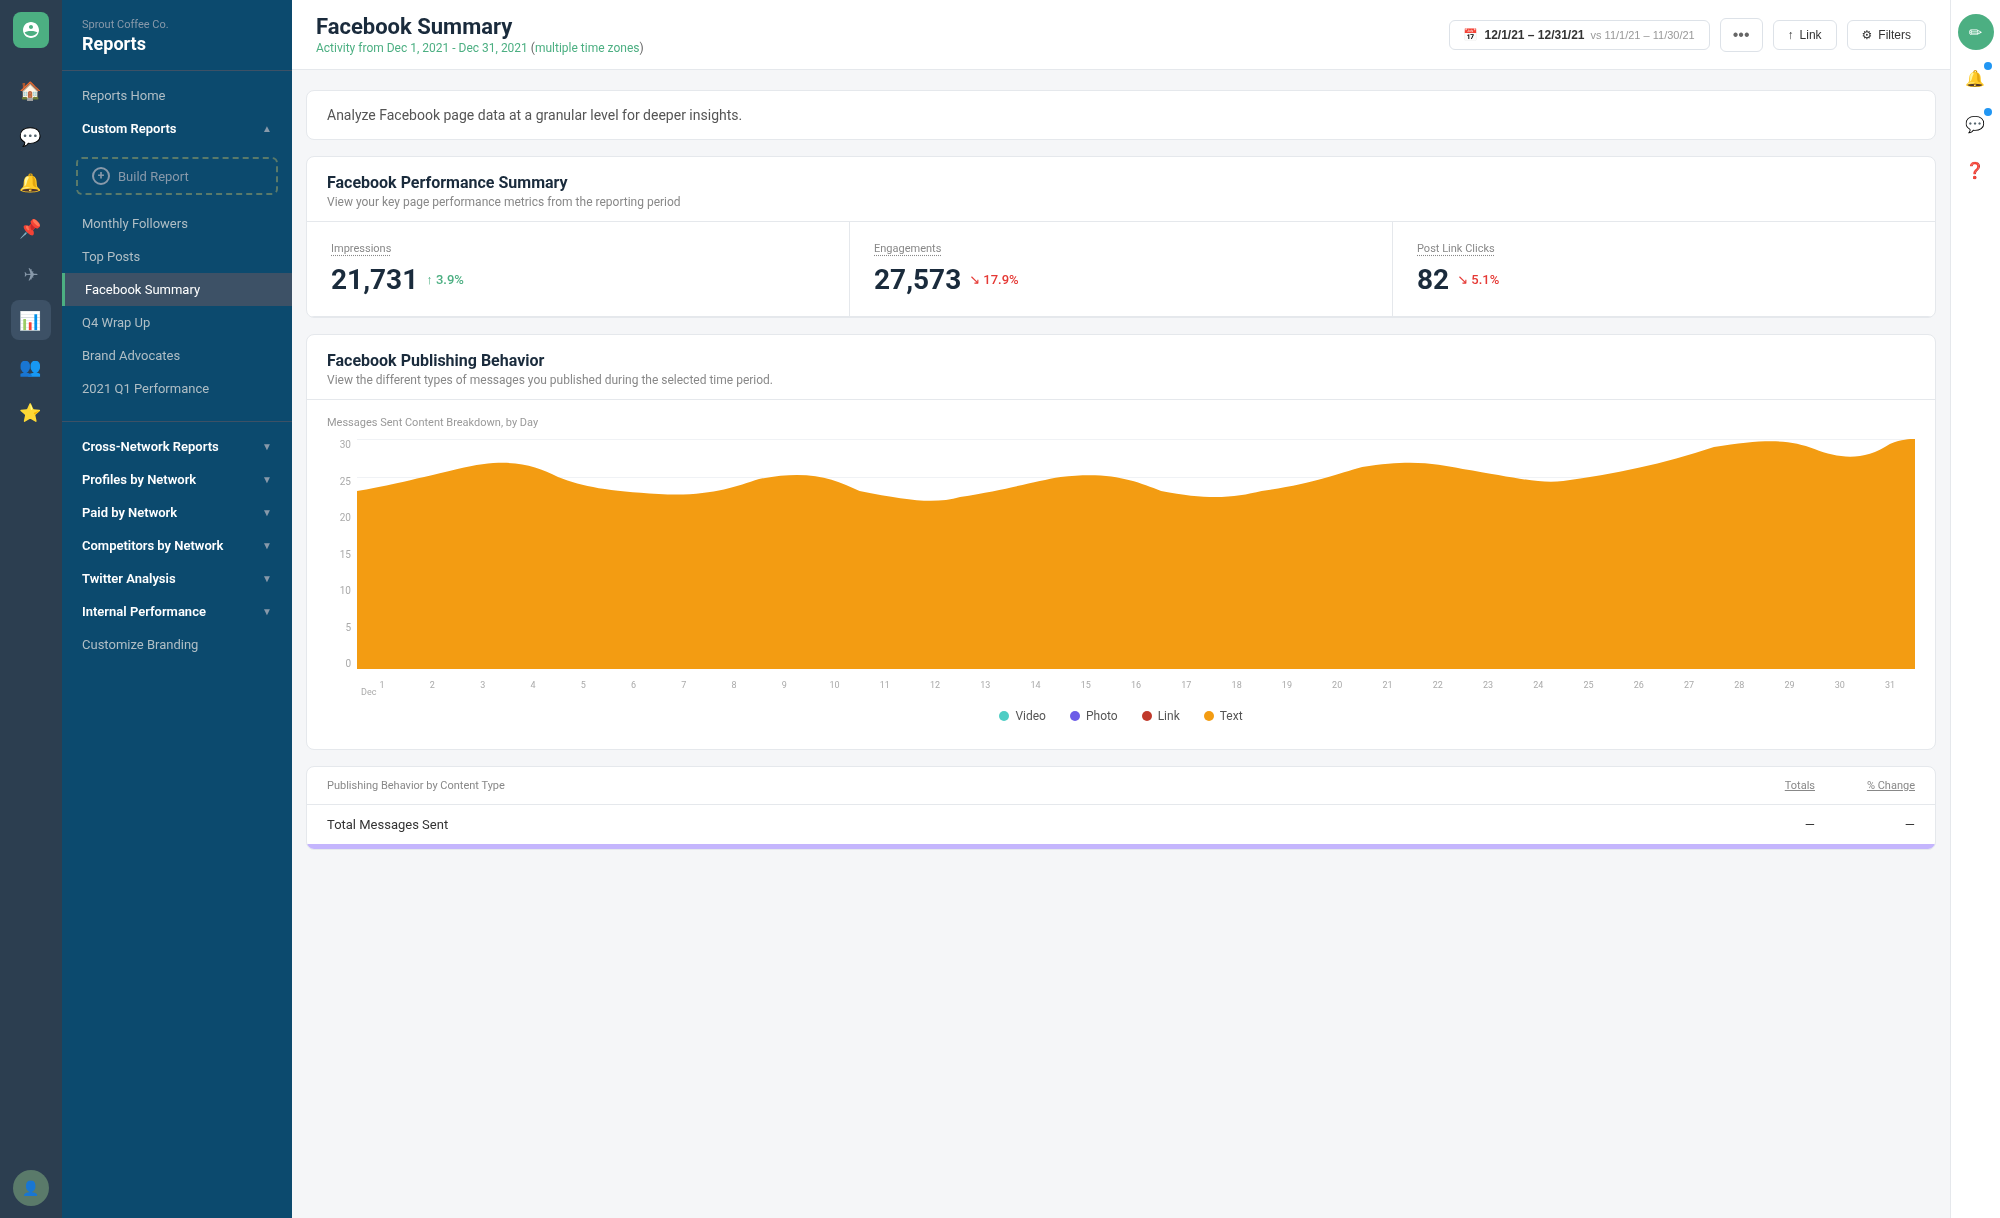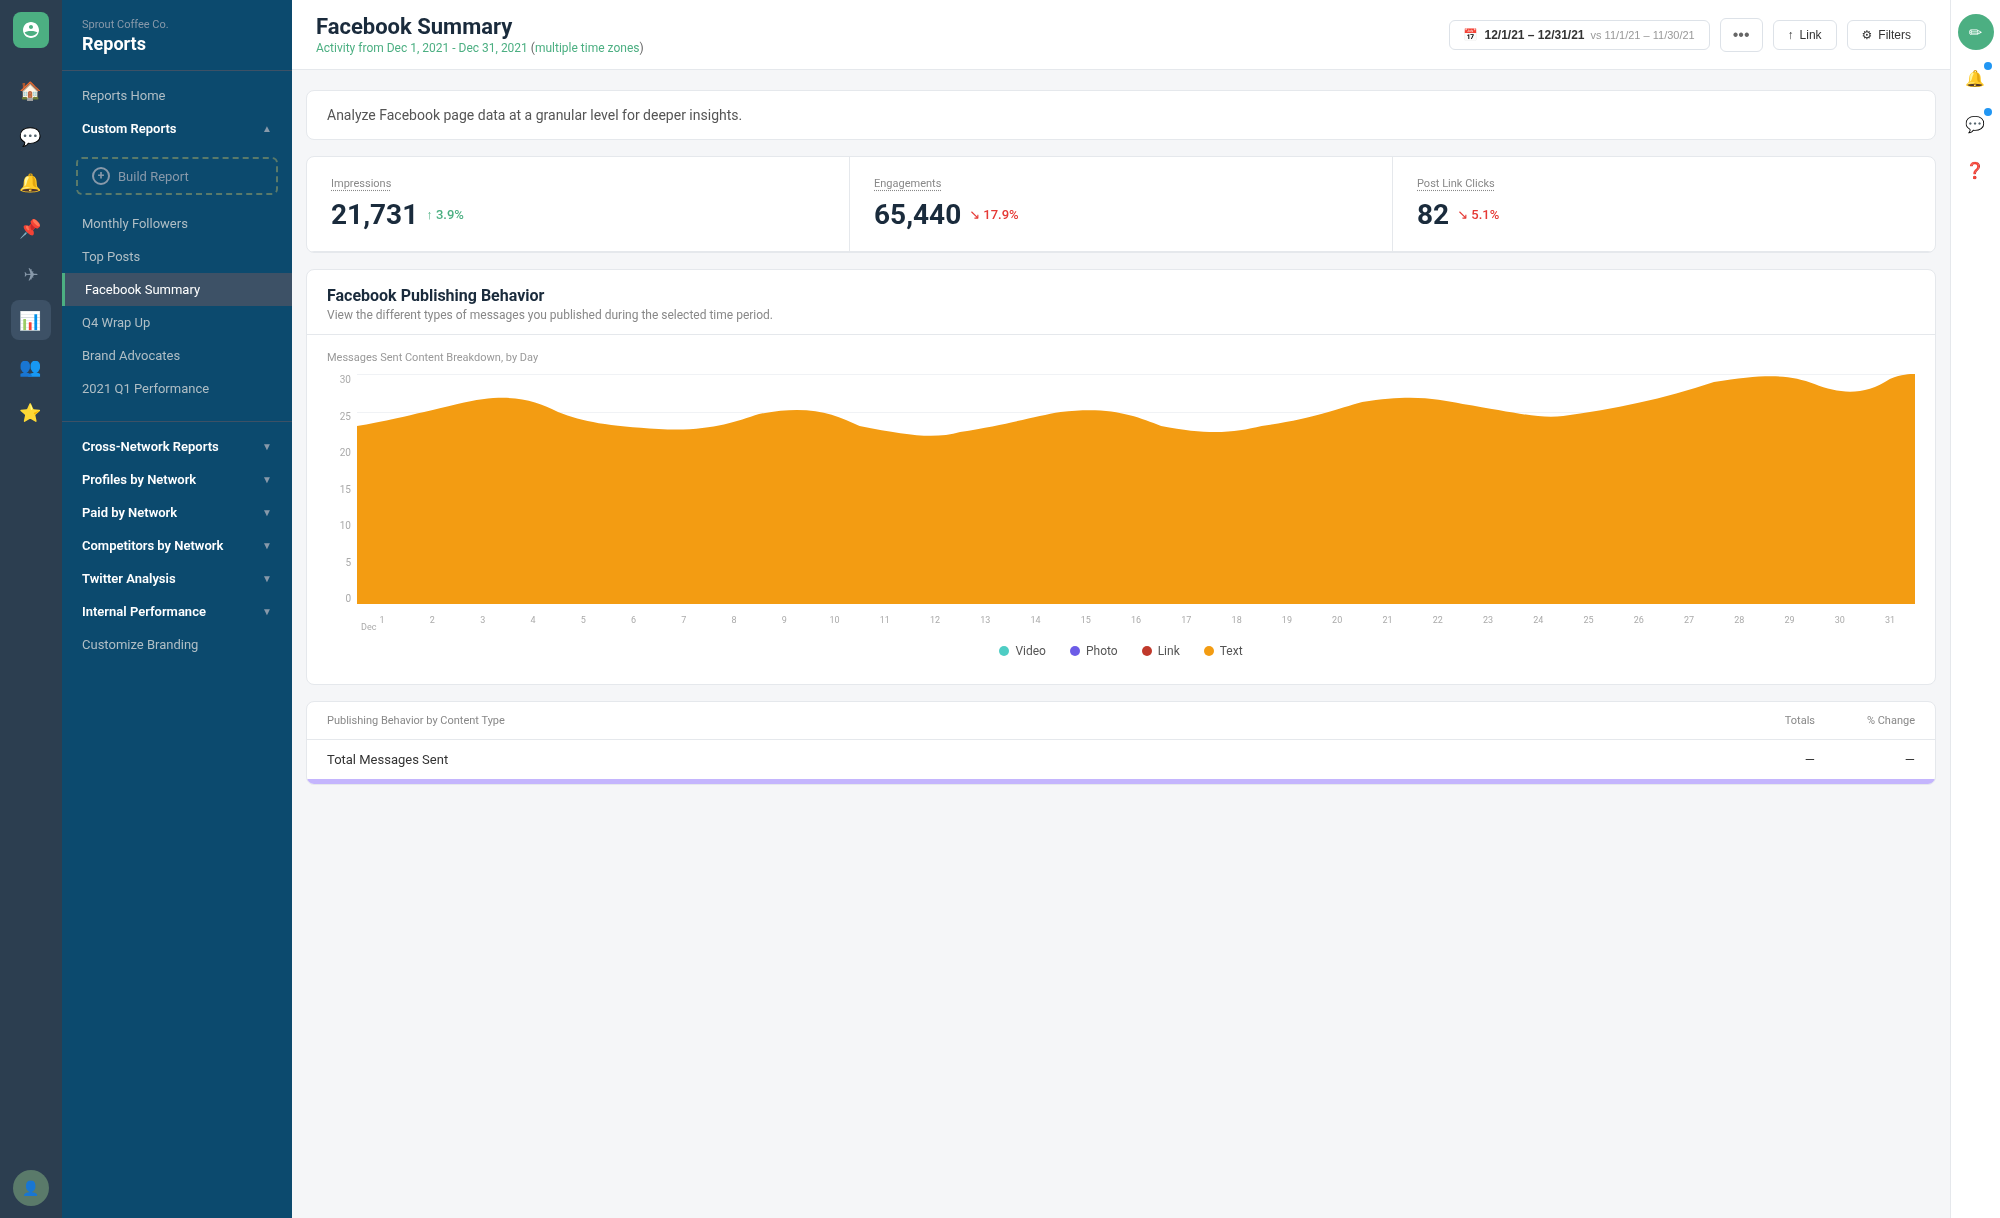"Facebook Performance Summary" div.card-header { html: none -> <div> <div>Facebook Performance Summary</div> <div>View your key page performance metrics from the reporting period</div> </div> }
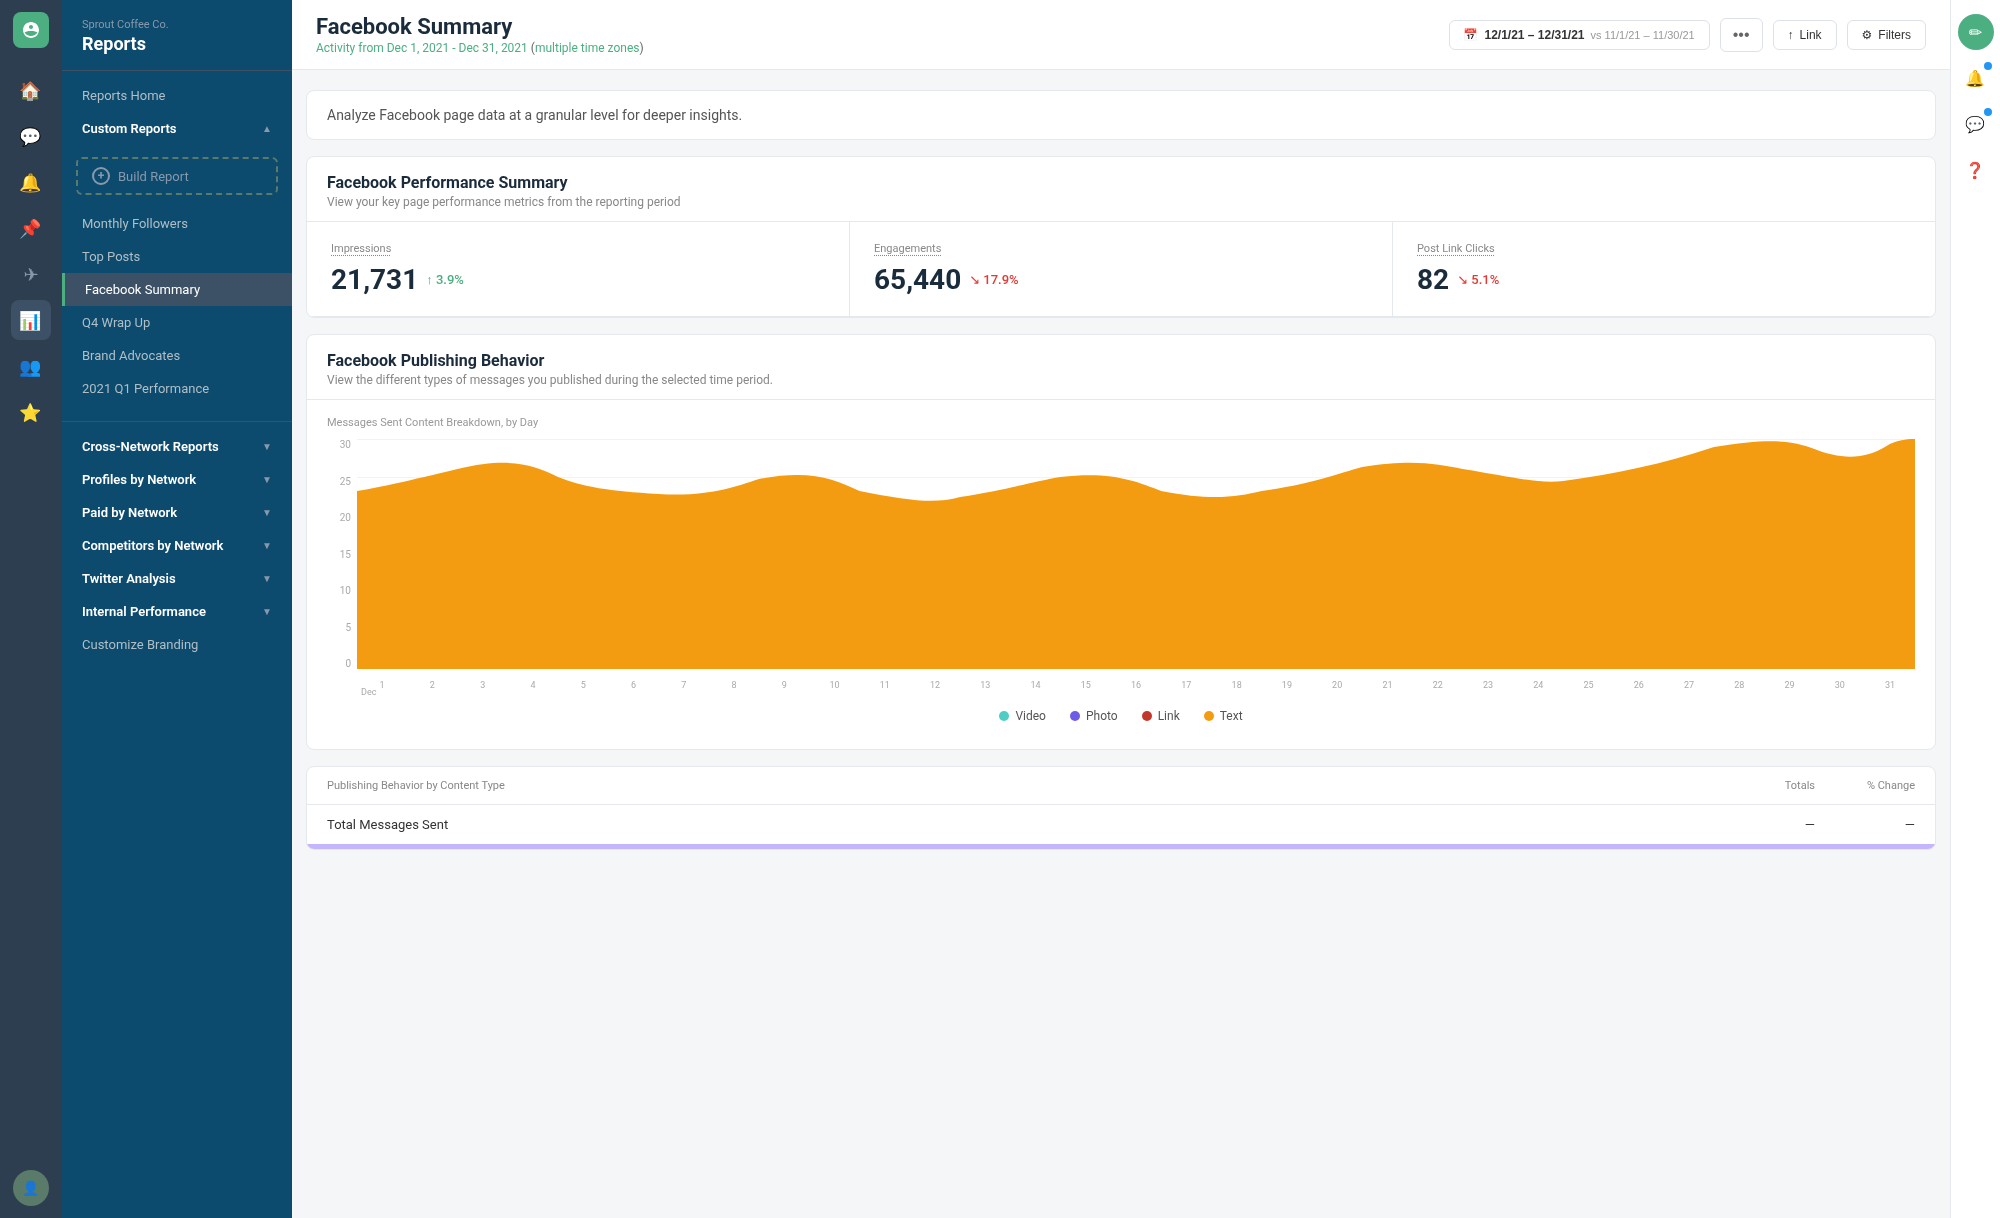"65,440" span { text: 65,440 -> 27,573 }
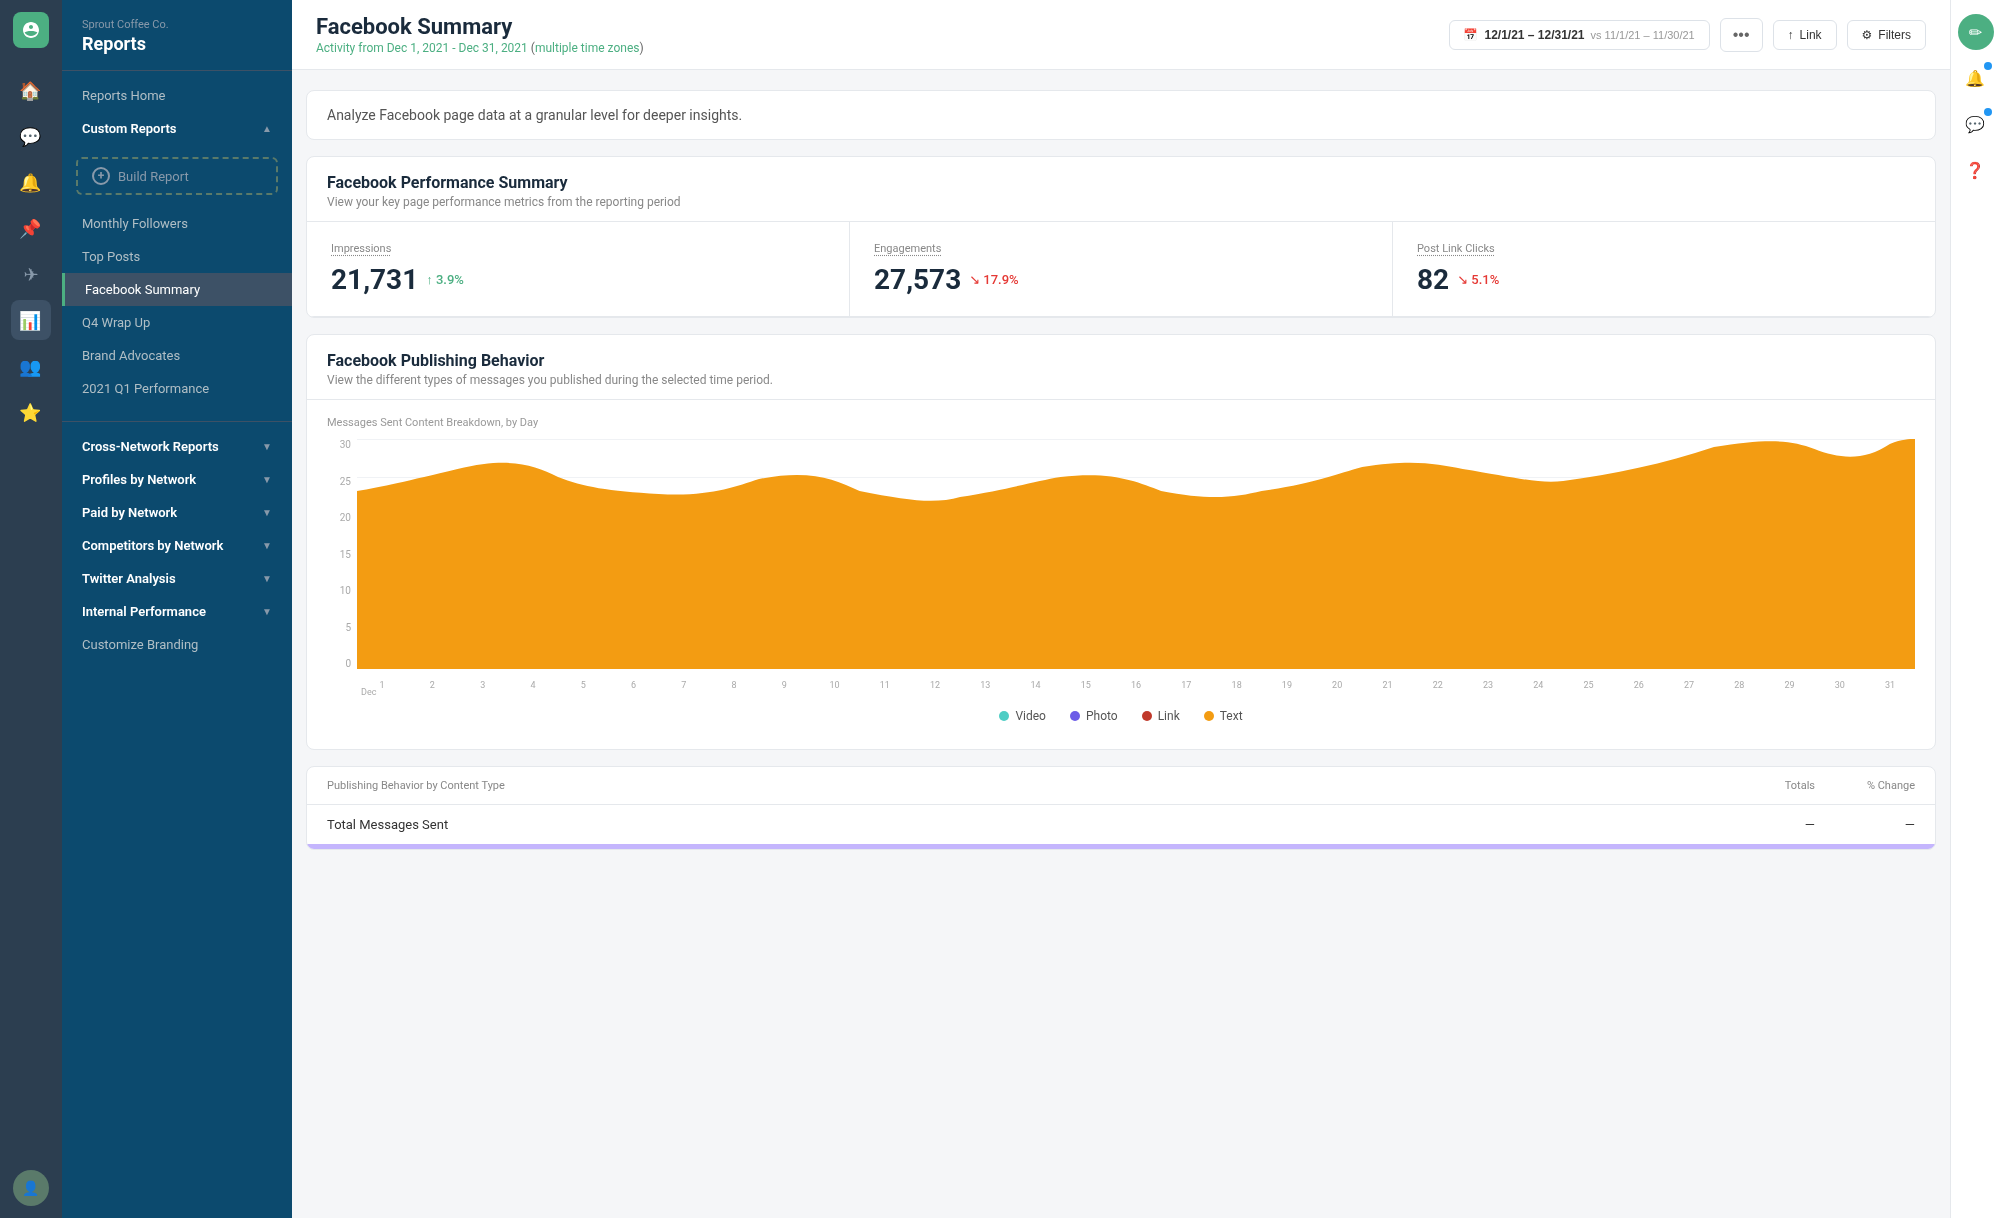"Totals" .table-header-row .th-right { text-decoration: none -> underline }
